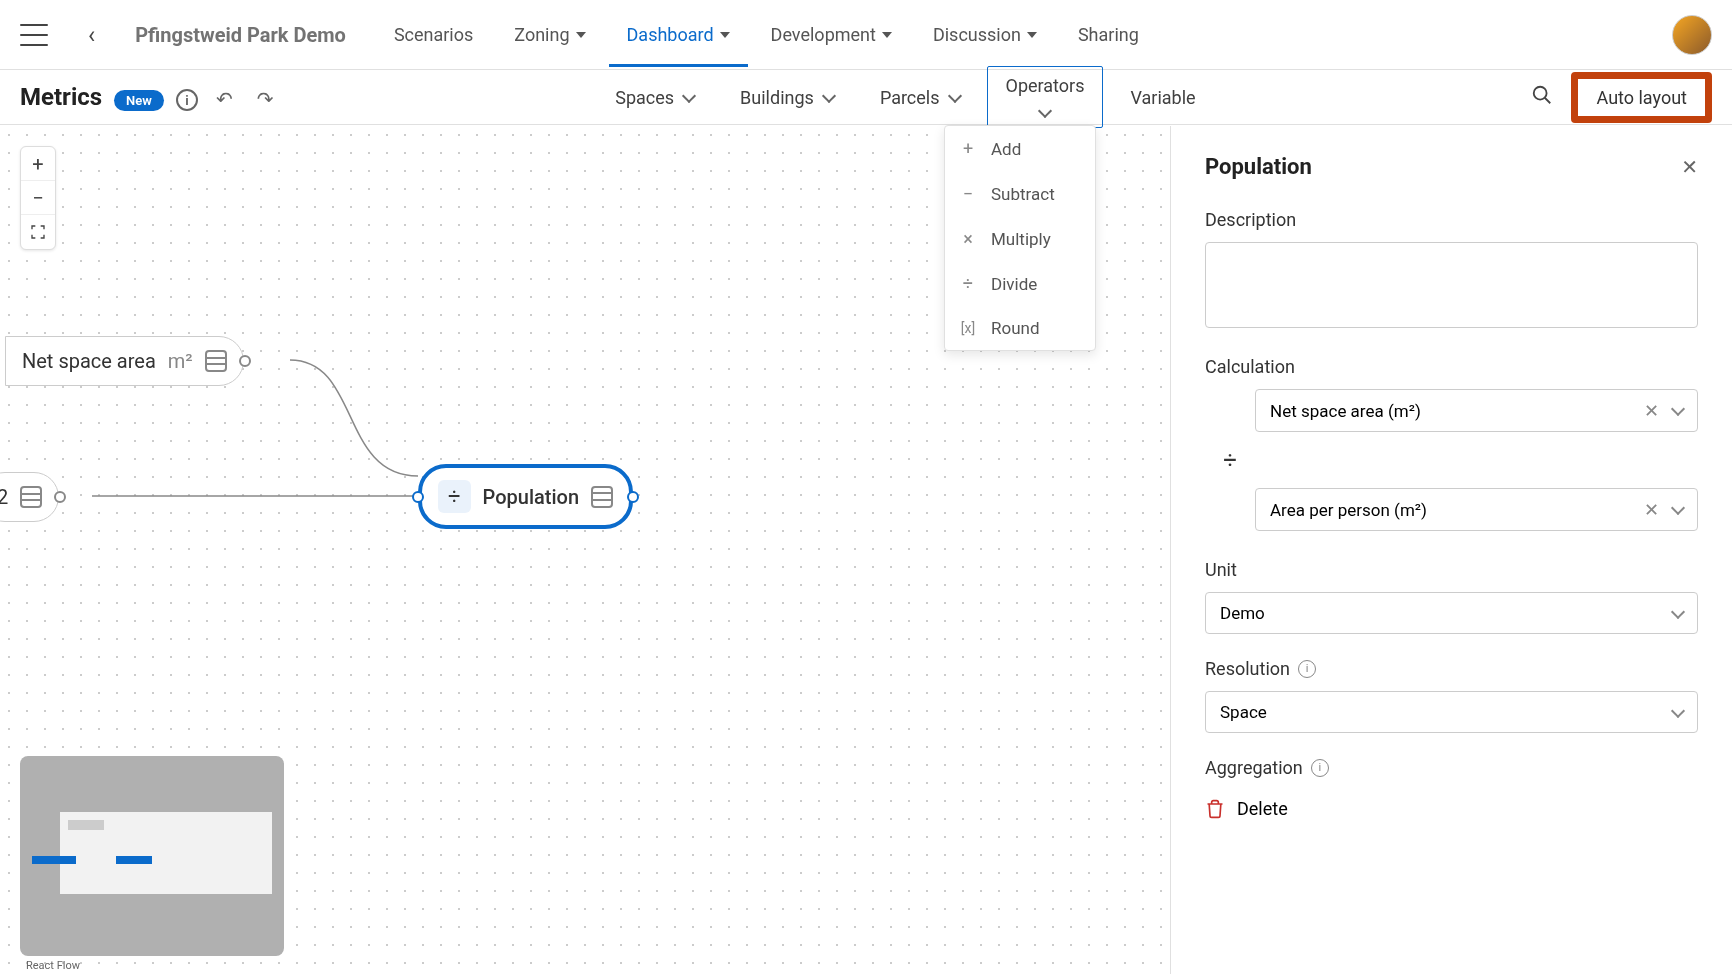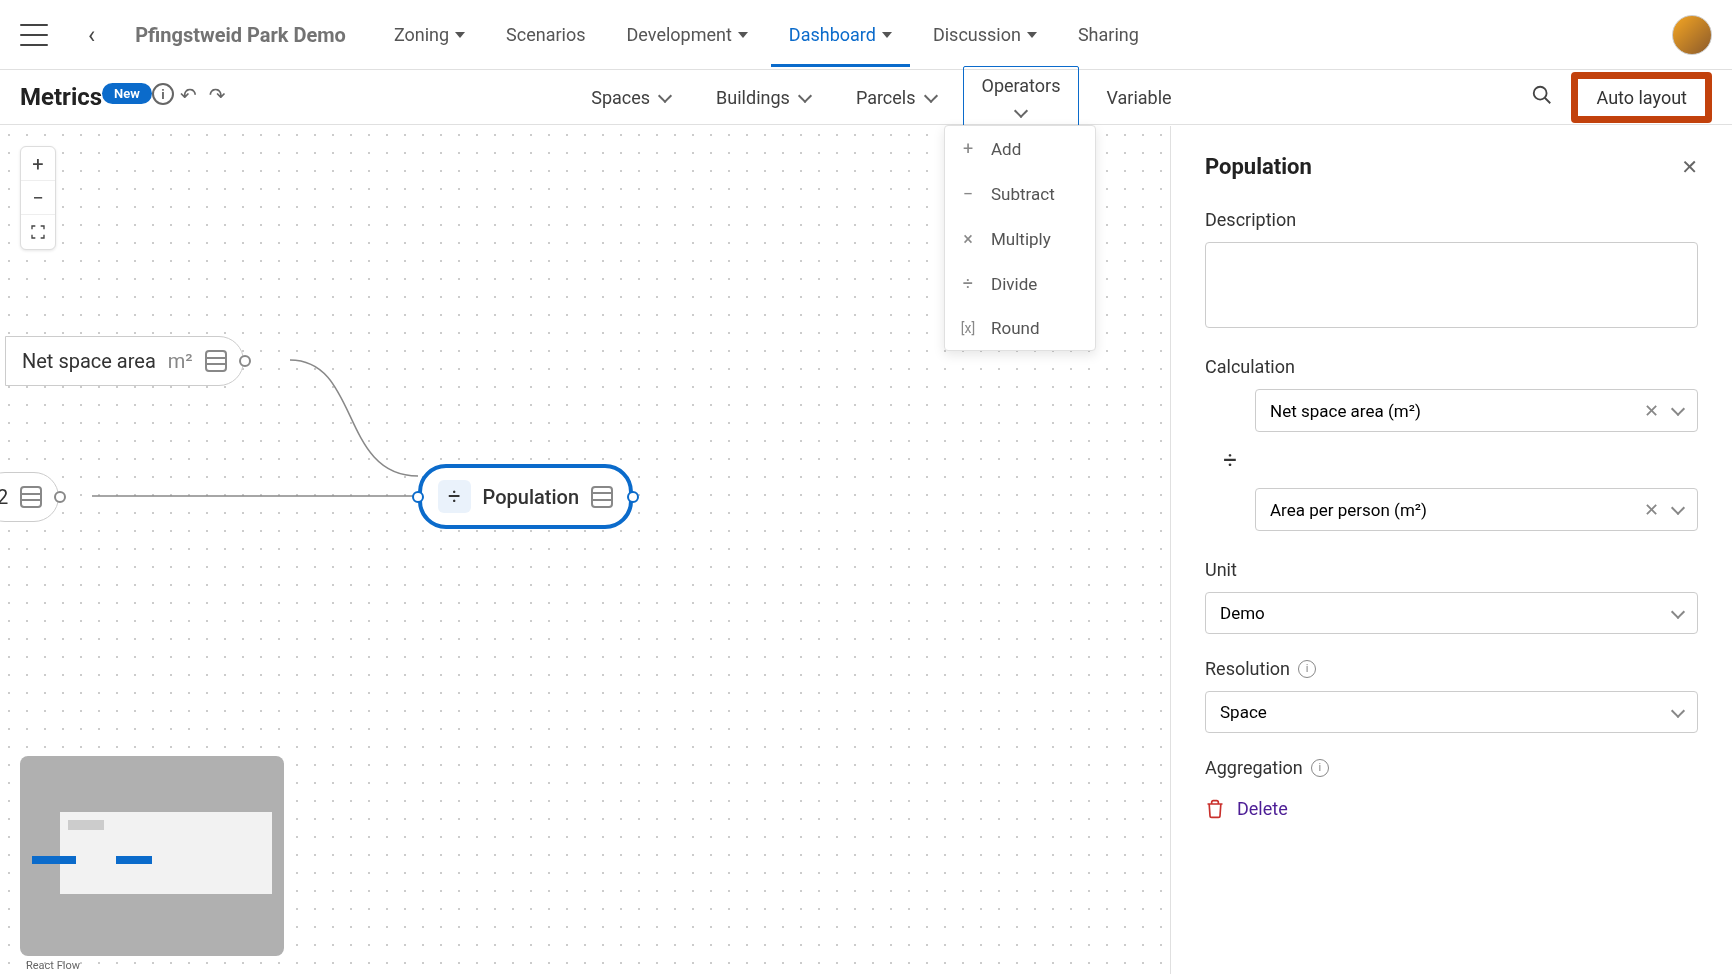"Zoning" div.nav-item { order: before "Scenarios" -> after "Scenarios" }
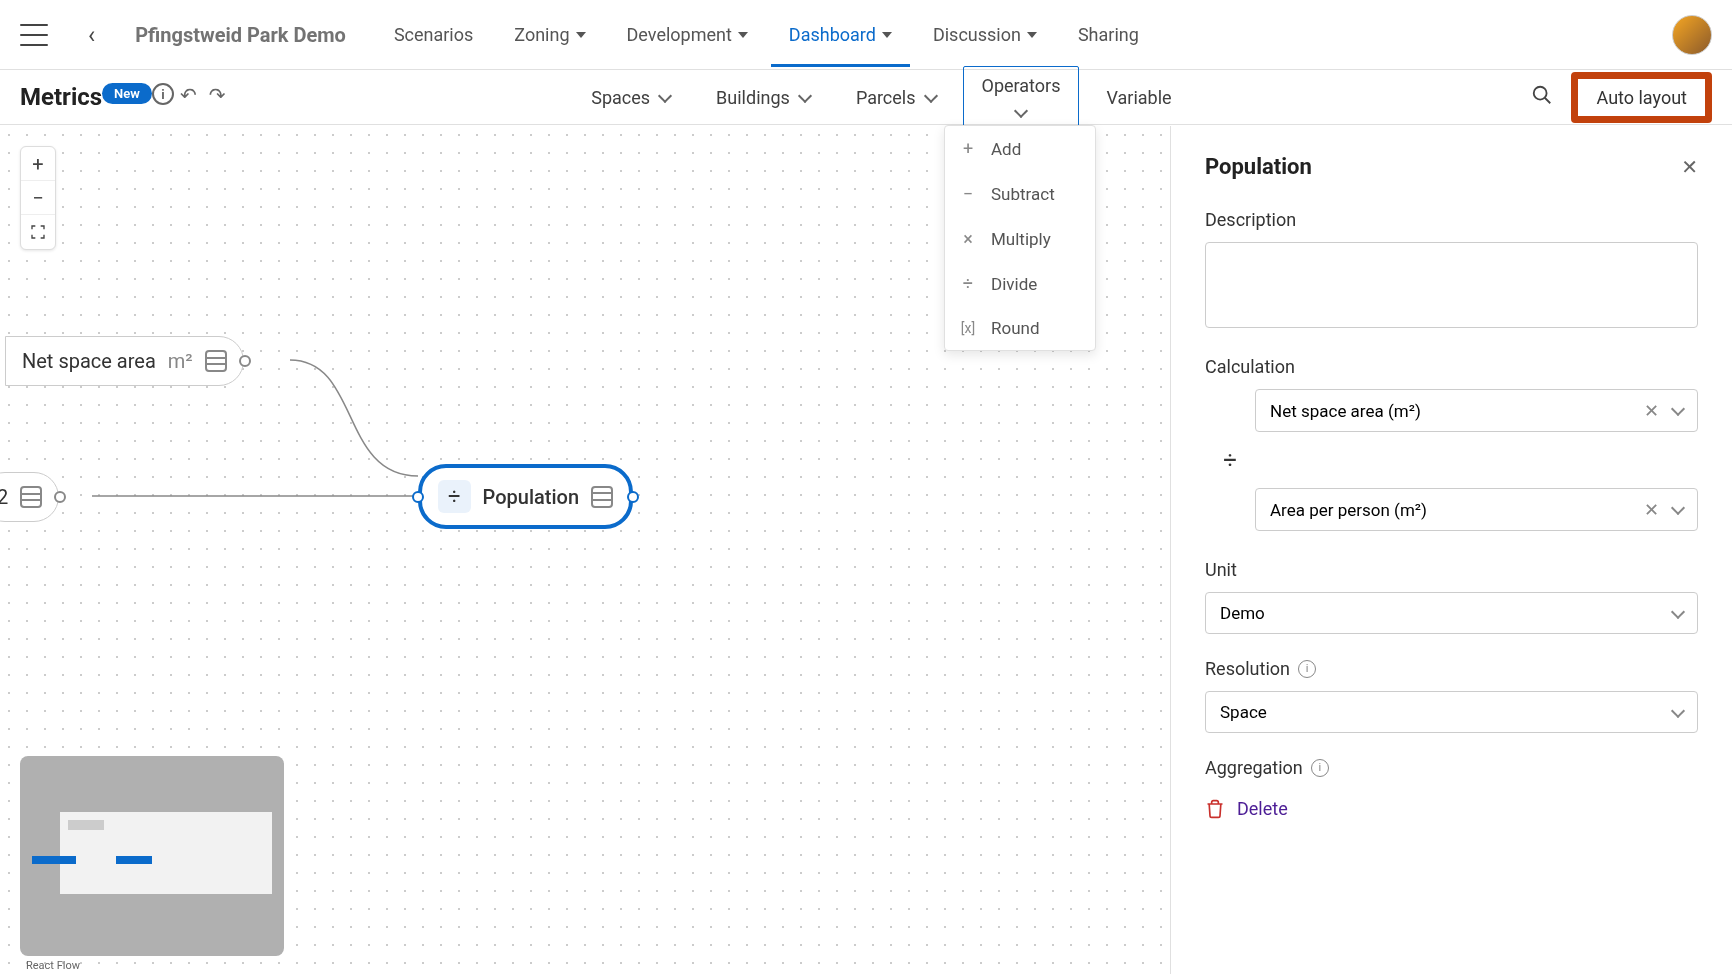"Development" div.nav-item { order: before "Dashboard" -> after "Dashboard" }
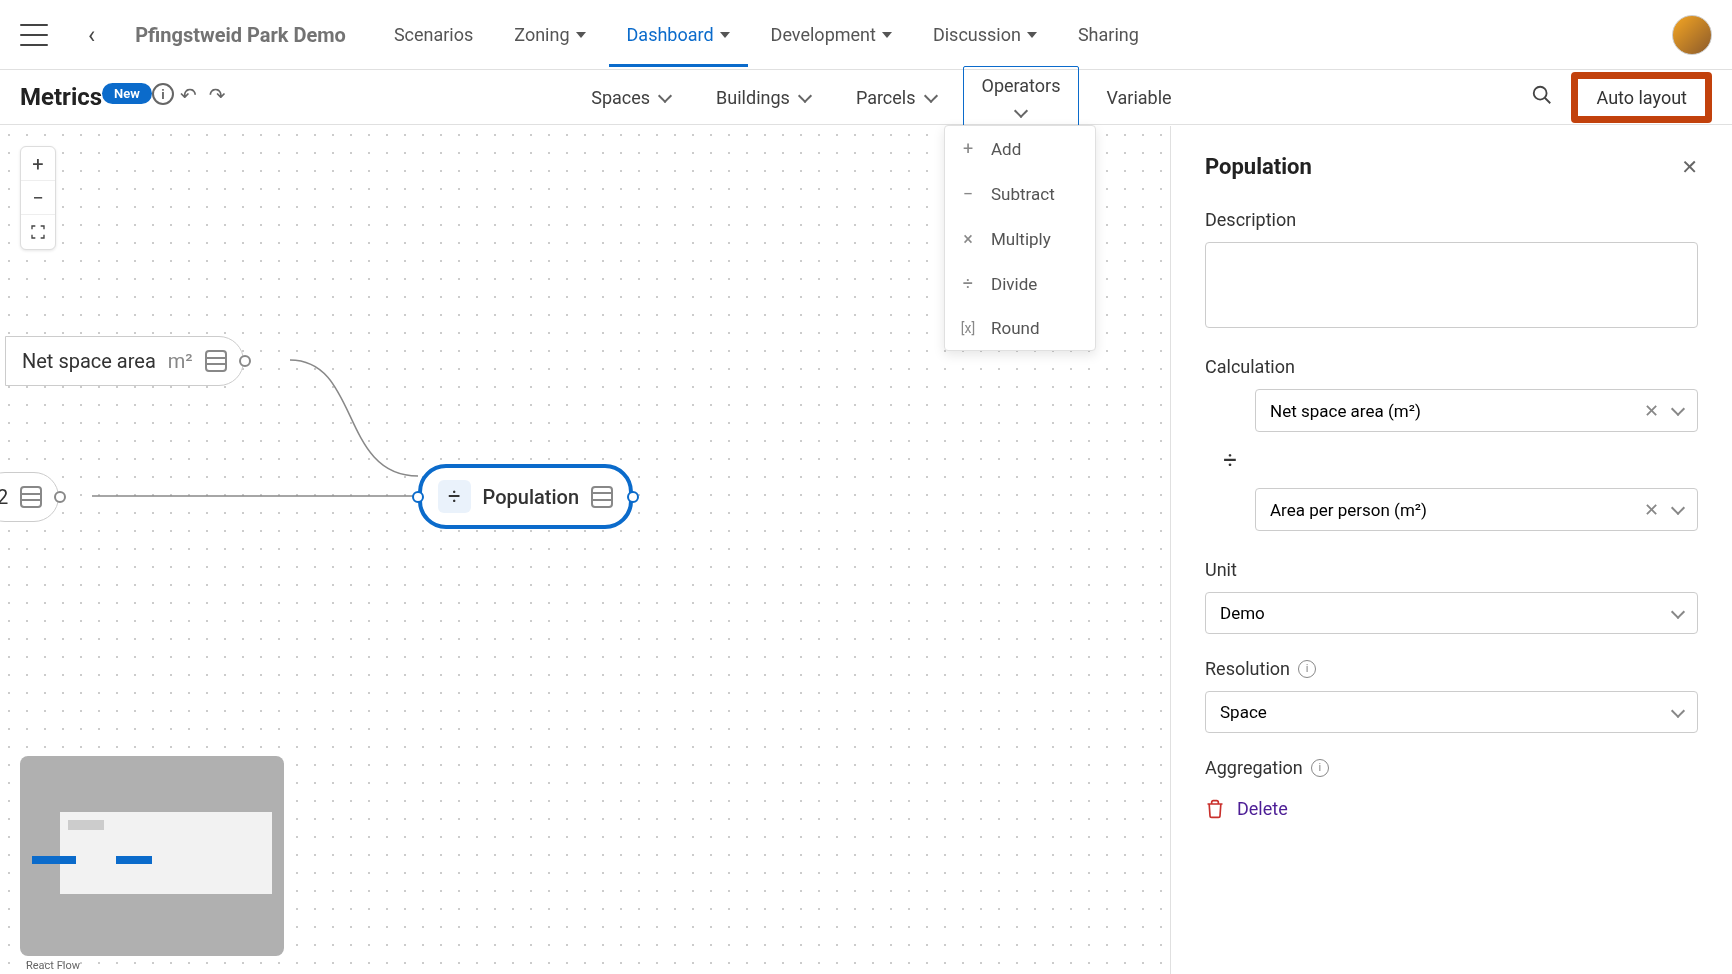"Metrics" .toolbar-left { align-items: flex-start -> flex-end; gap: none -> 12px }
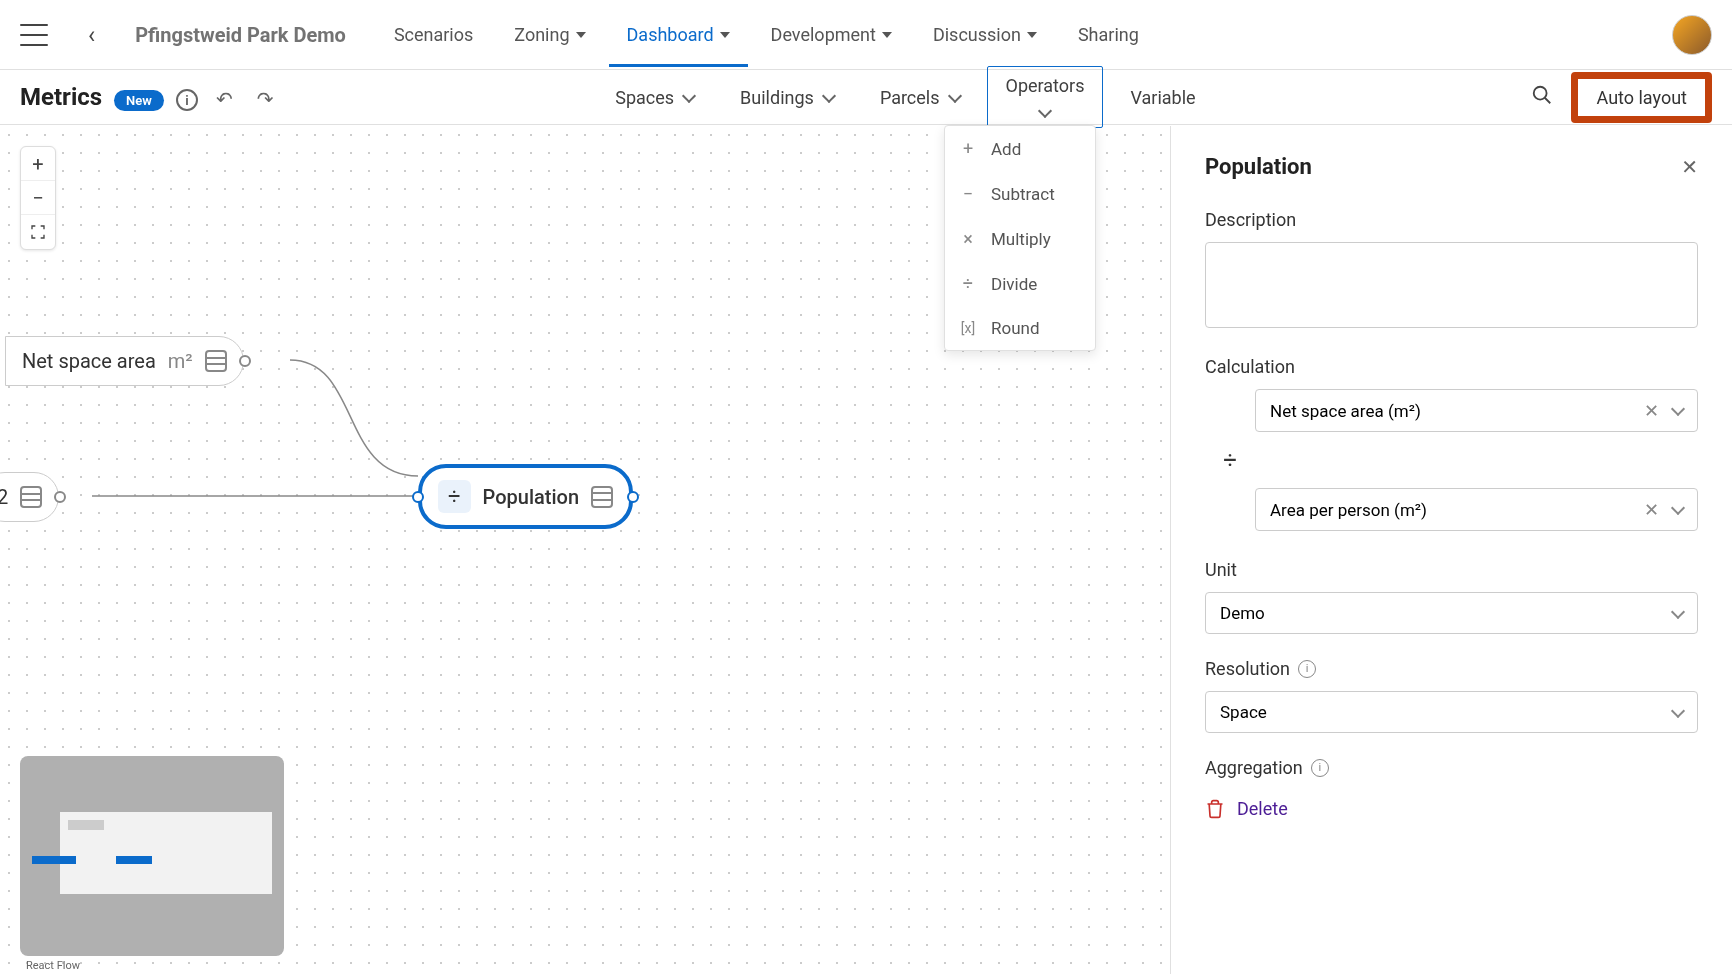"Delete" .delete-btn { color: #4c1d95 -> #000000 }
